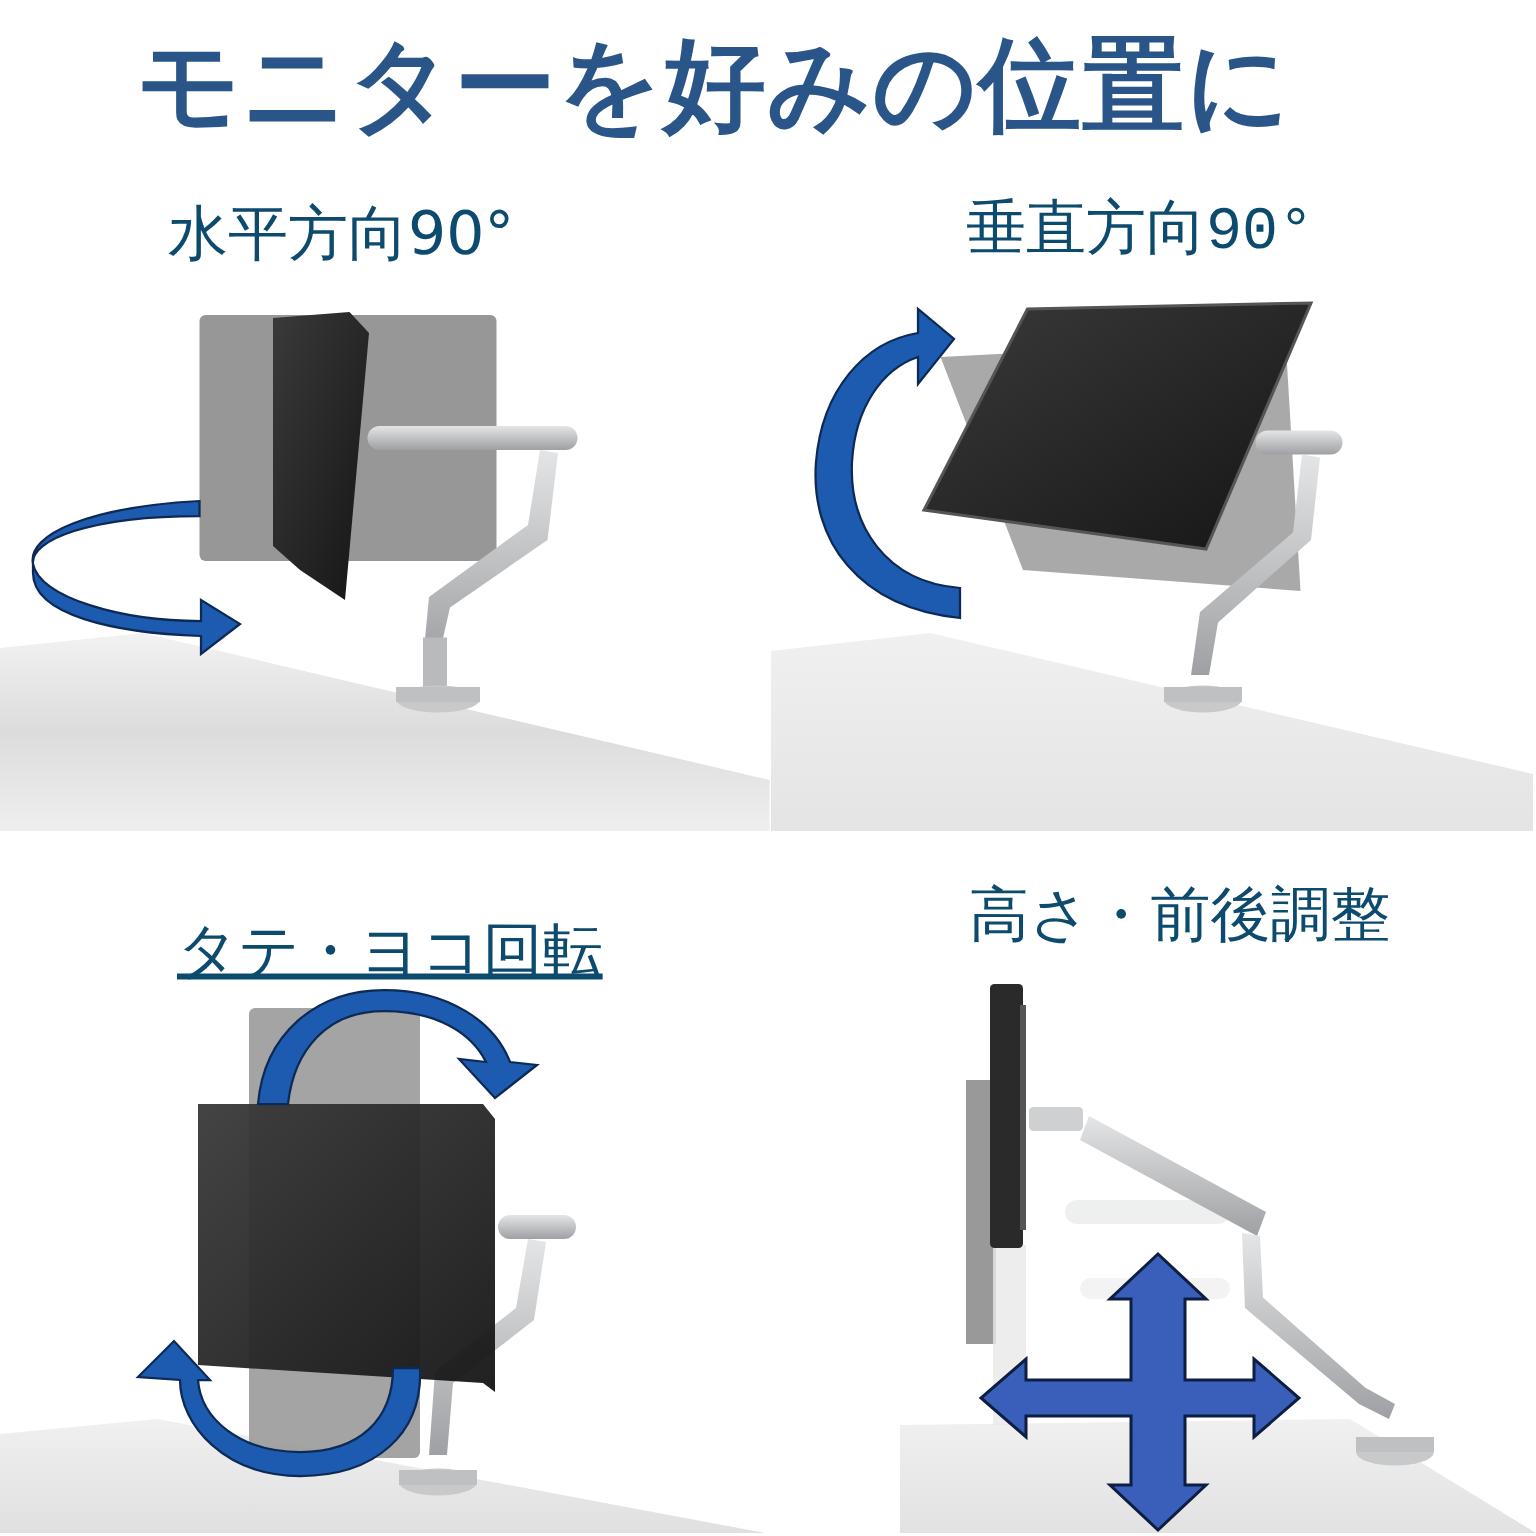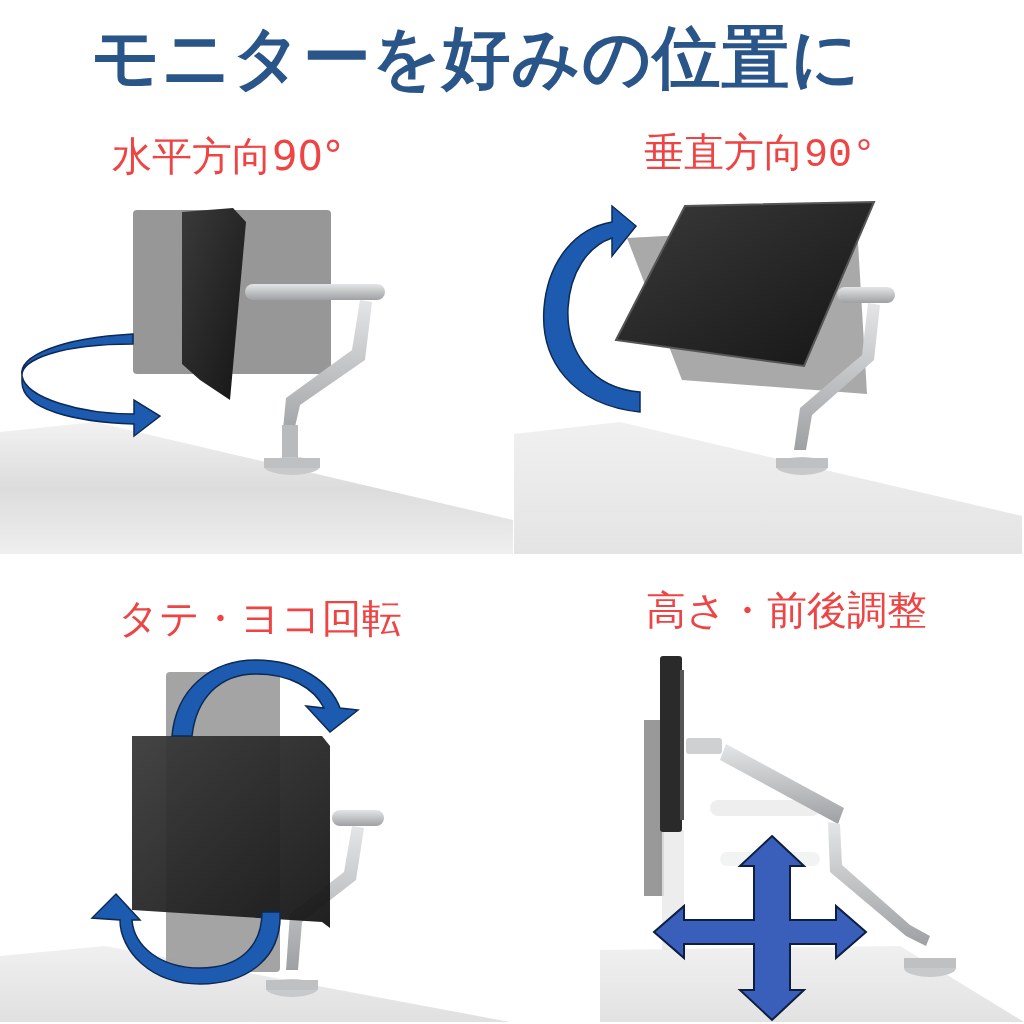"水平方向90°" .label { color: #ef4444 -> #0c4a6e }
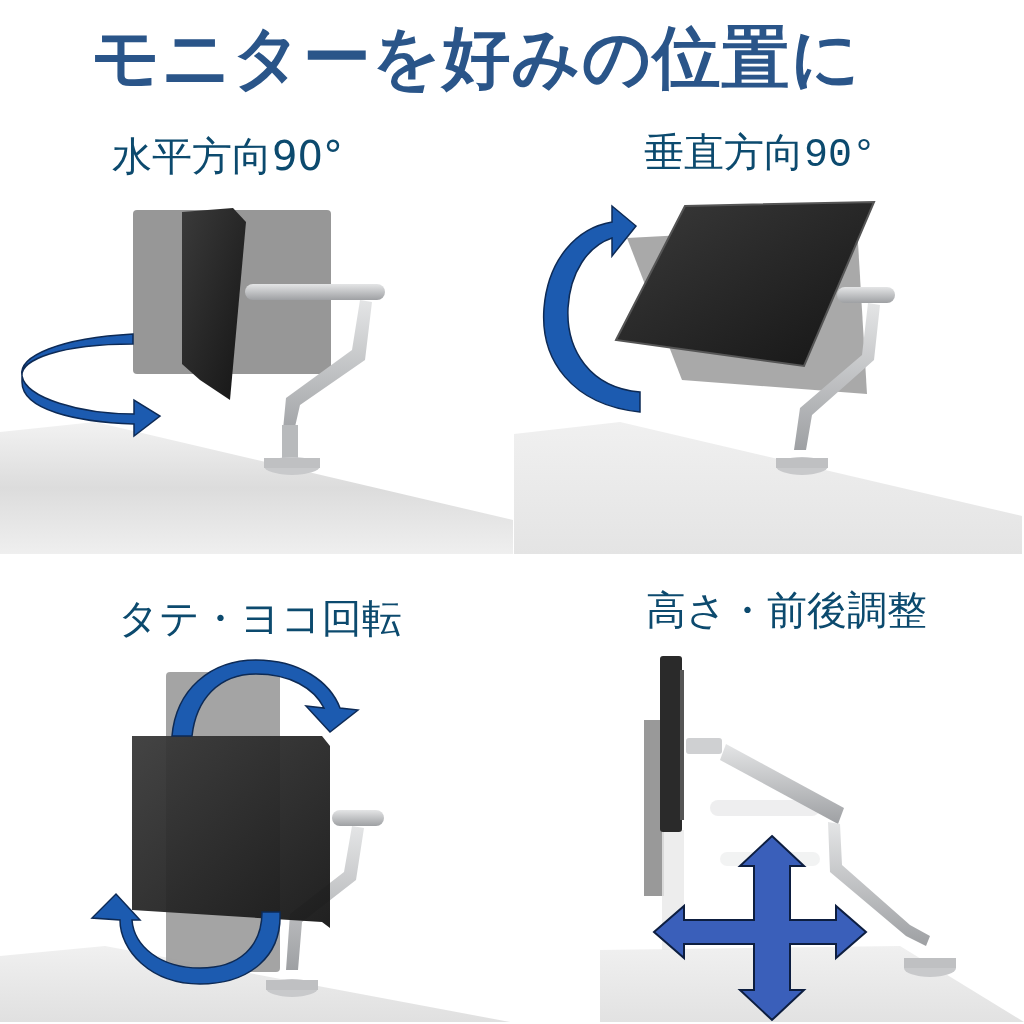"タテ・ヨコ回転" div.label { text-decoration: none -> underline; top: 588px -> 604px }
